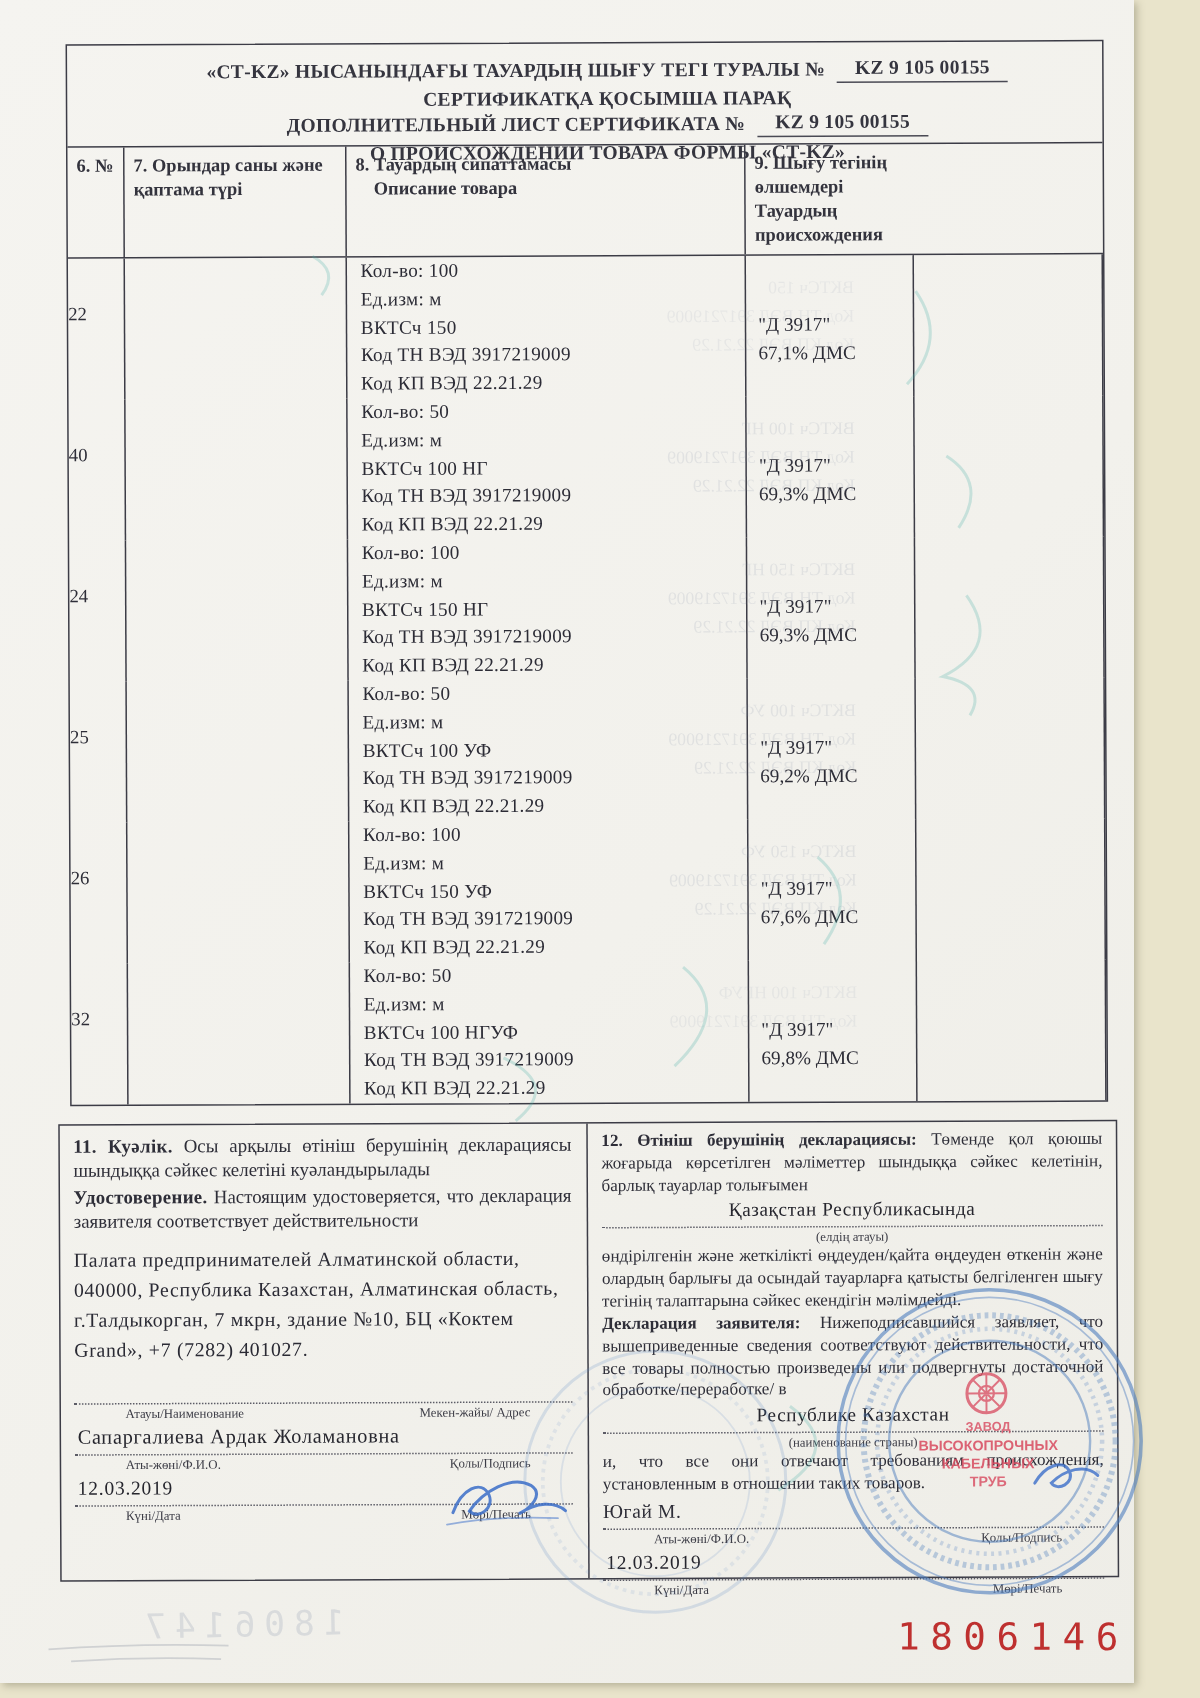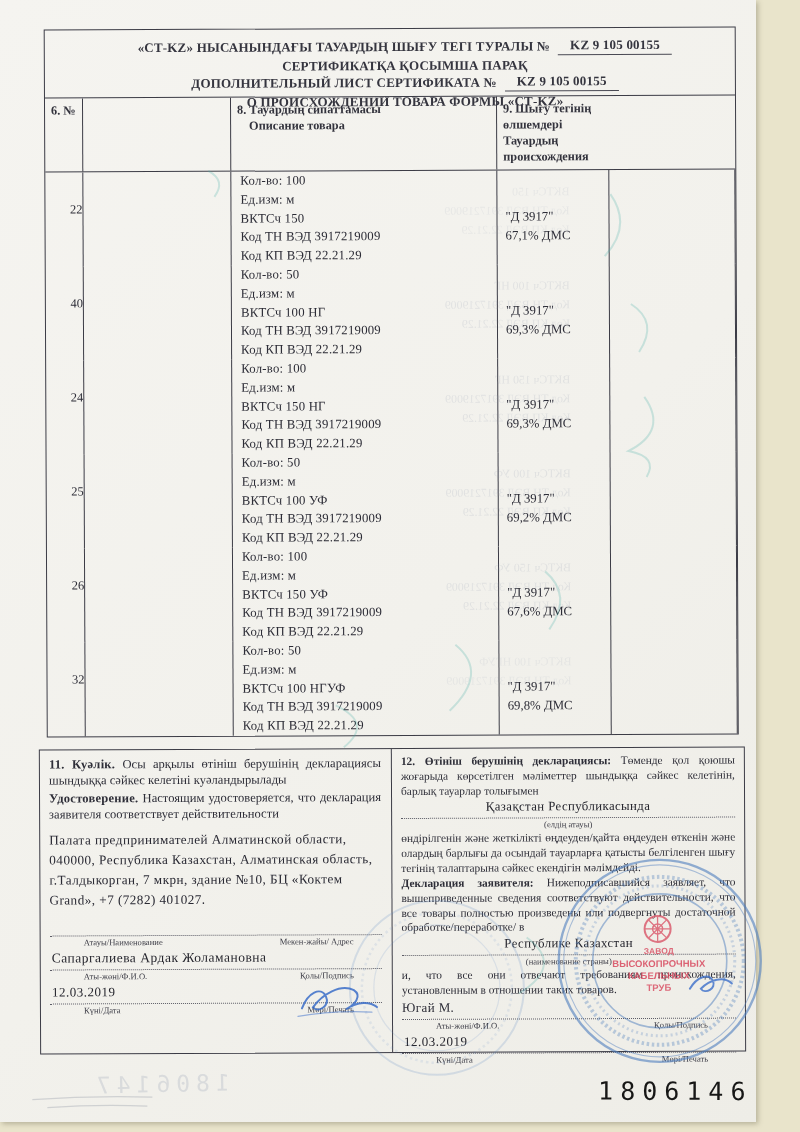"7. Орындар саны және қаптама" div { html: none -> <div>7. Орындар саны және қаптама түрі</div> }
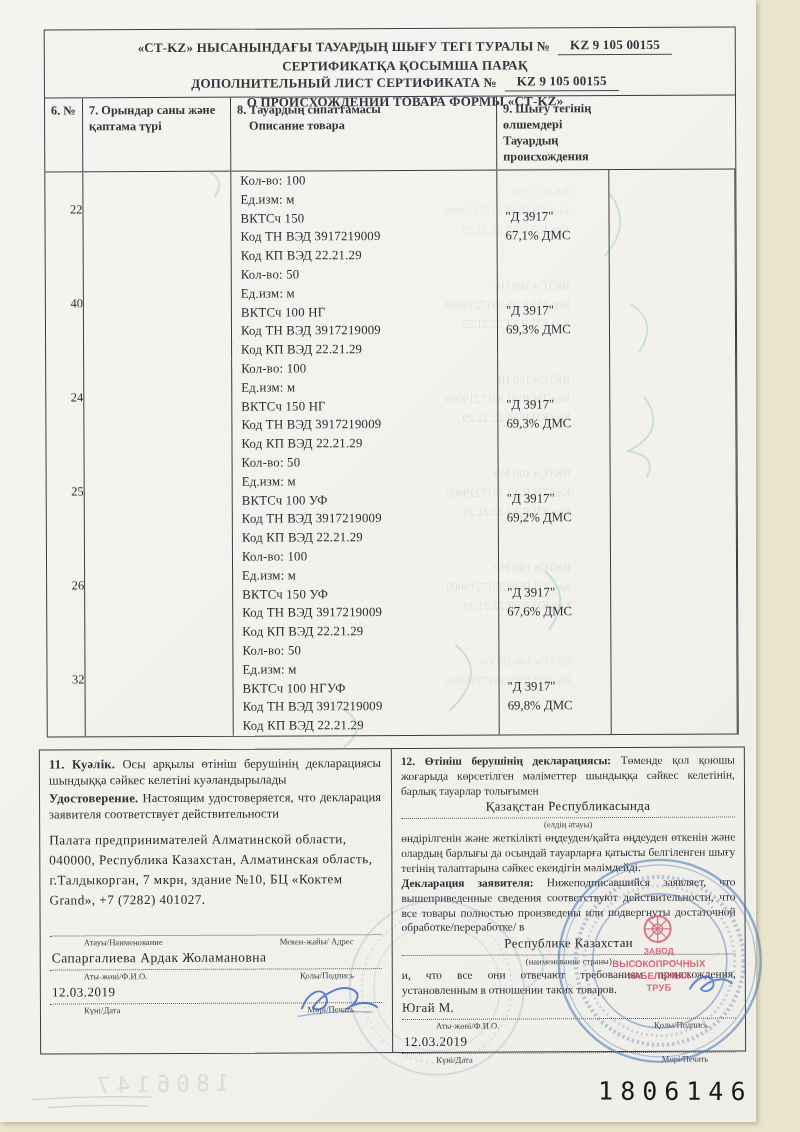"22" .c6 { text-align: right -> left }
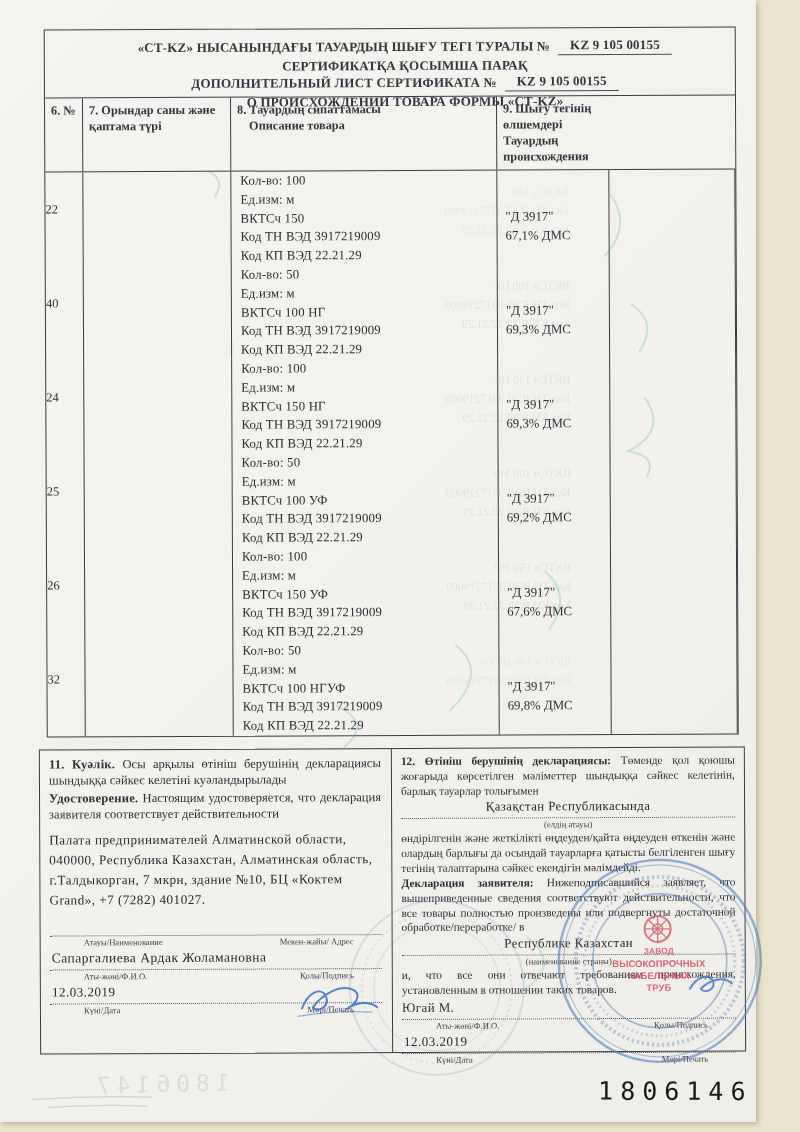"1806146" .serial { color: #000000 -> #b91c1c }
